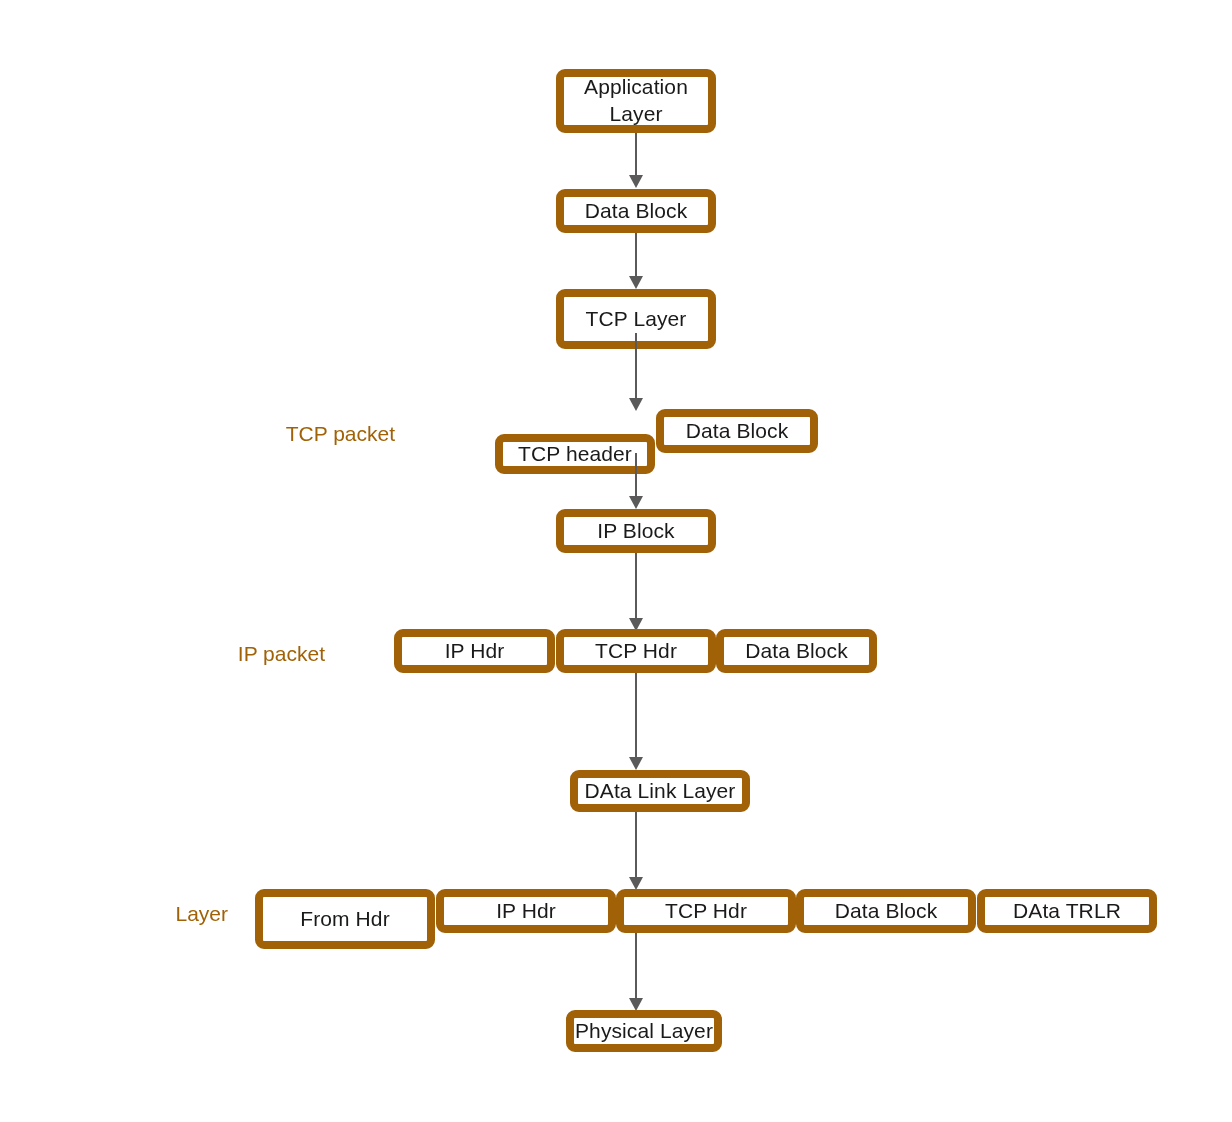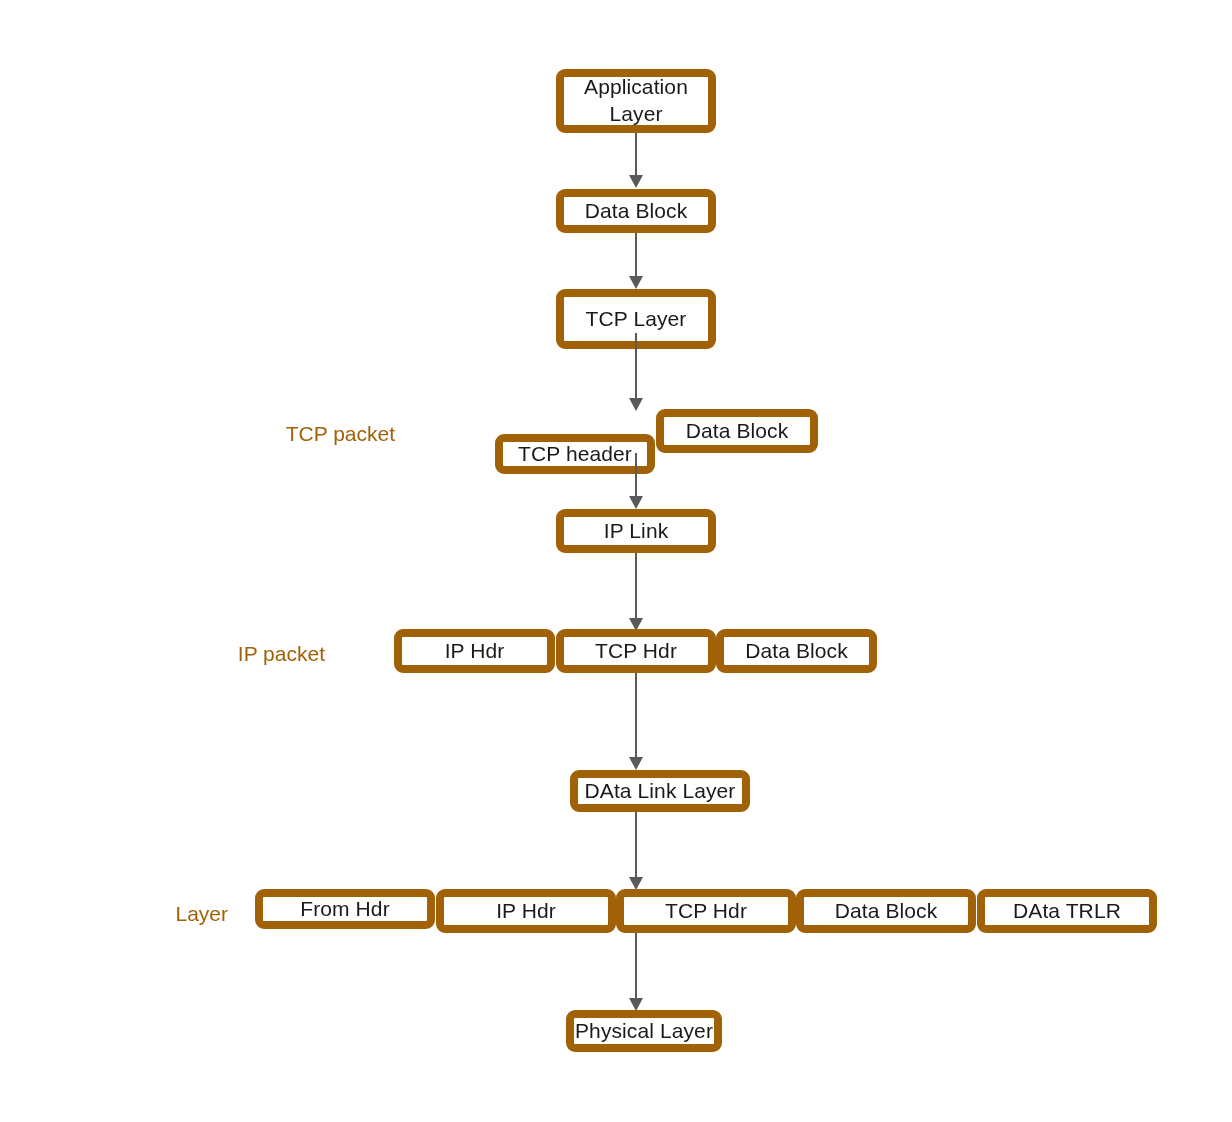"IP Link" div.node { text: Link -> Block }
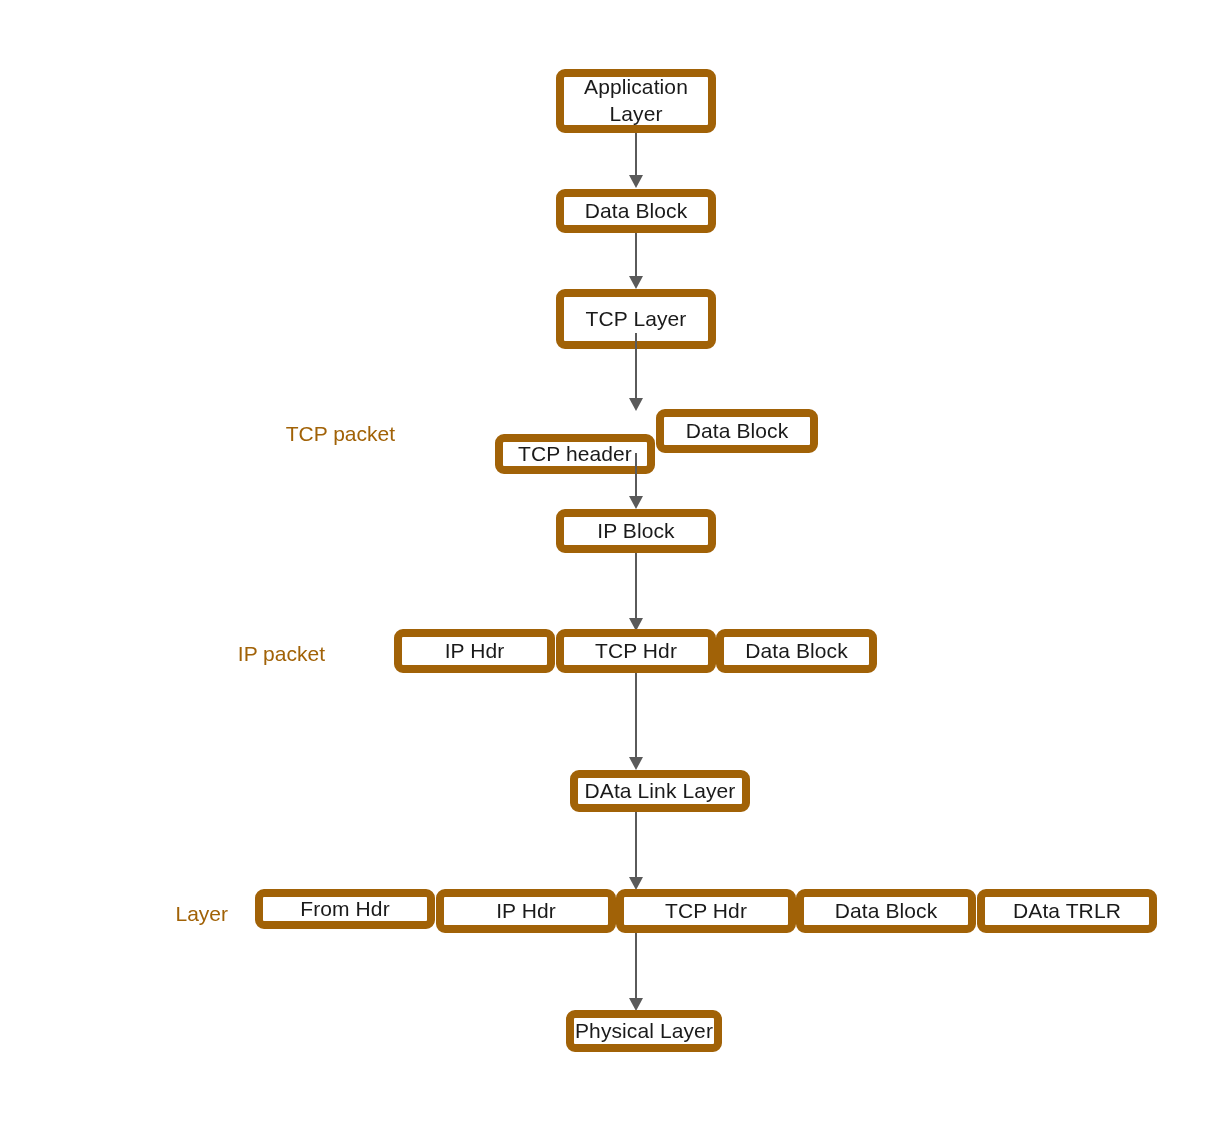"From Hdr" div.node { height: 40px -> 60px }
